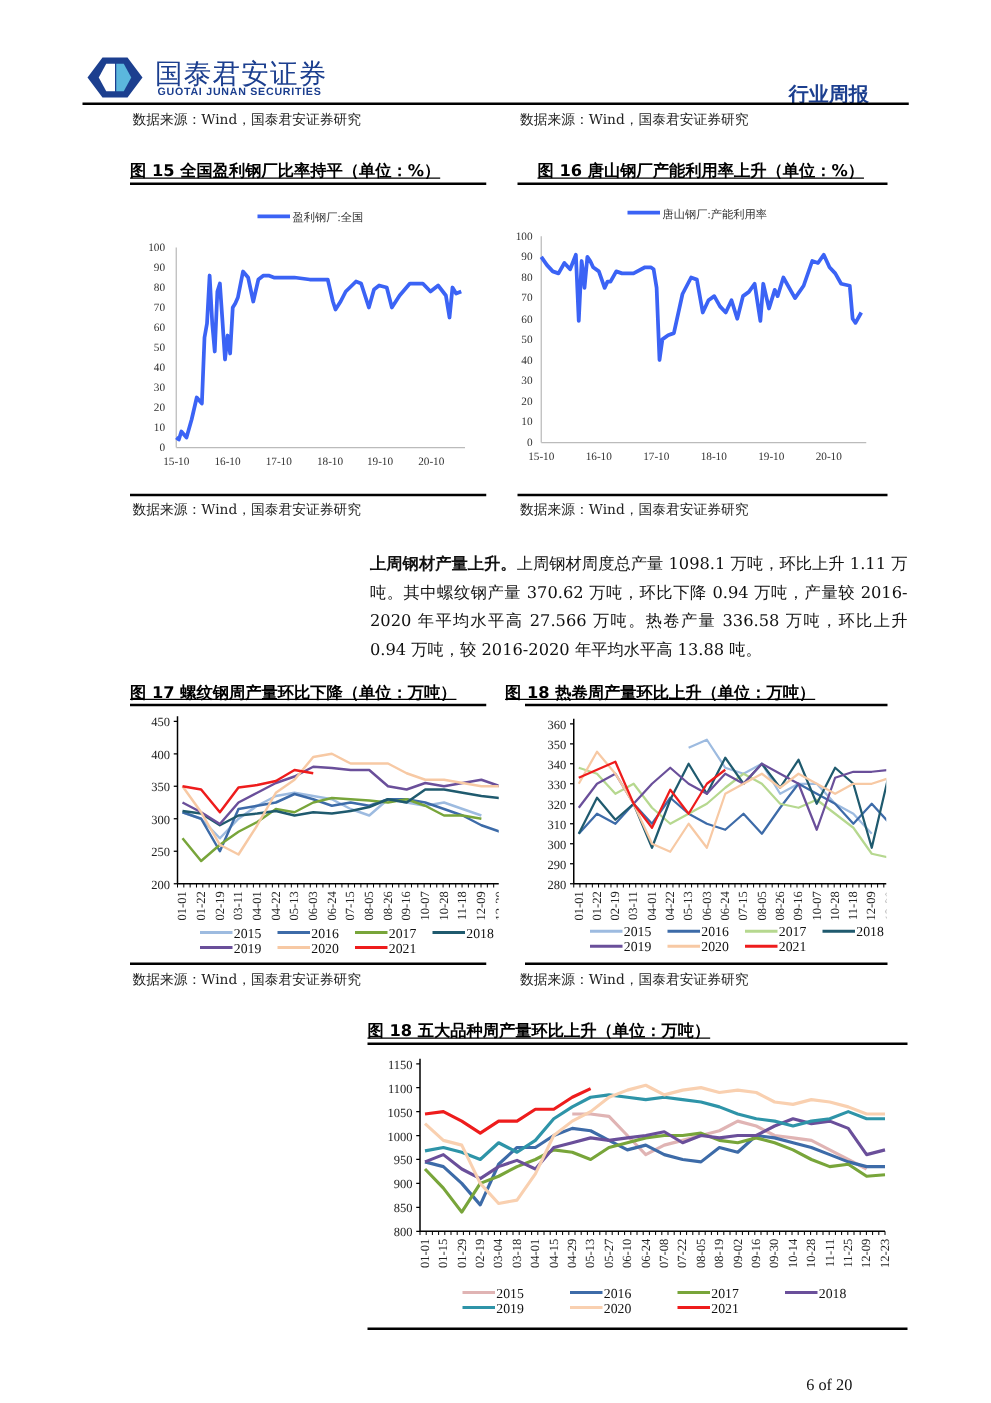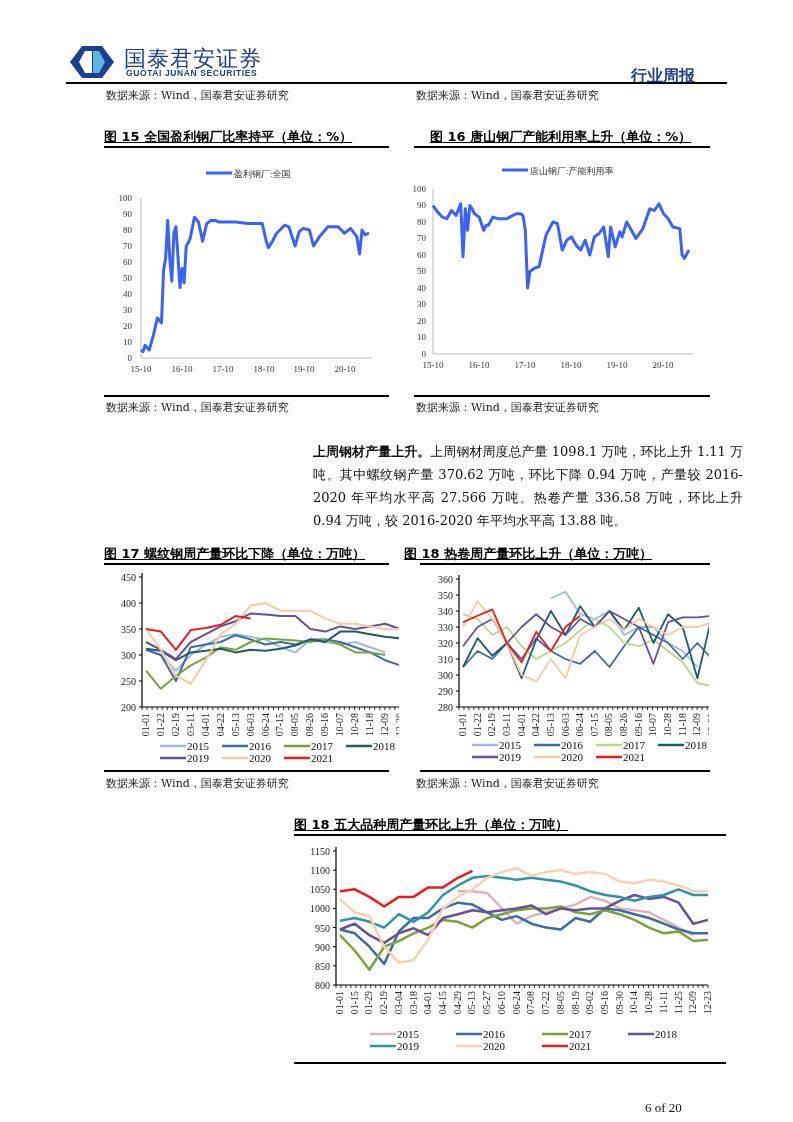"上周钢材产量上升。上周钢材周度总产量 1098.1 万吨，环比上升 1.11" .para { margin-left: 17px -> none }
